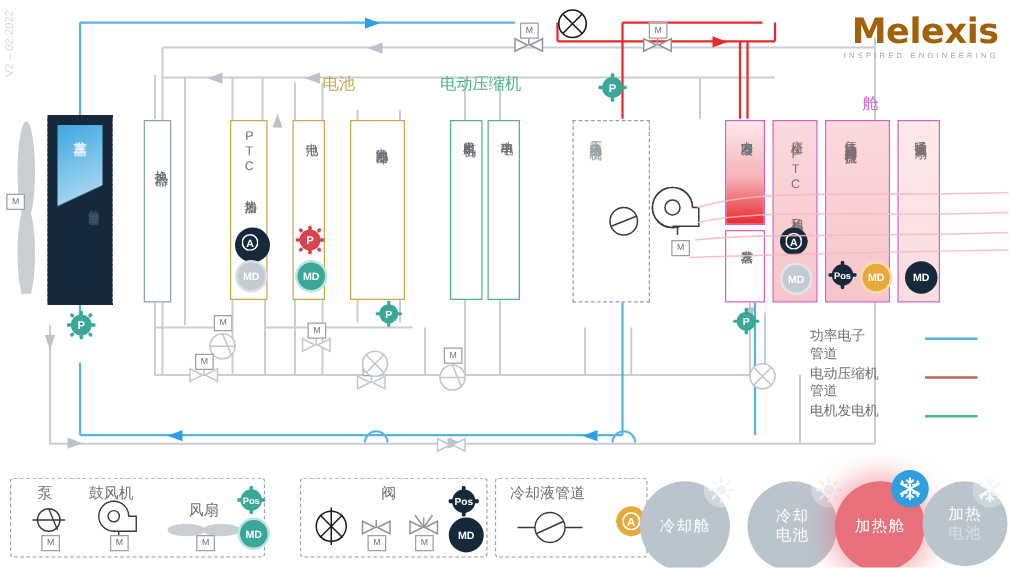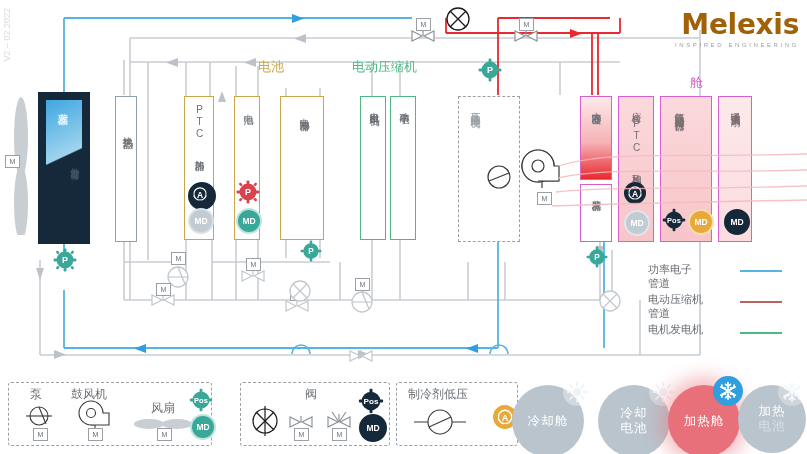"制冷剂低压" div.legend-title { text: 制冷剂低压 -> 冷却液管道 }
